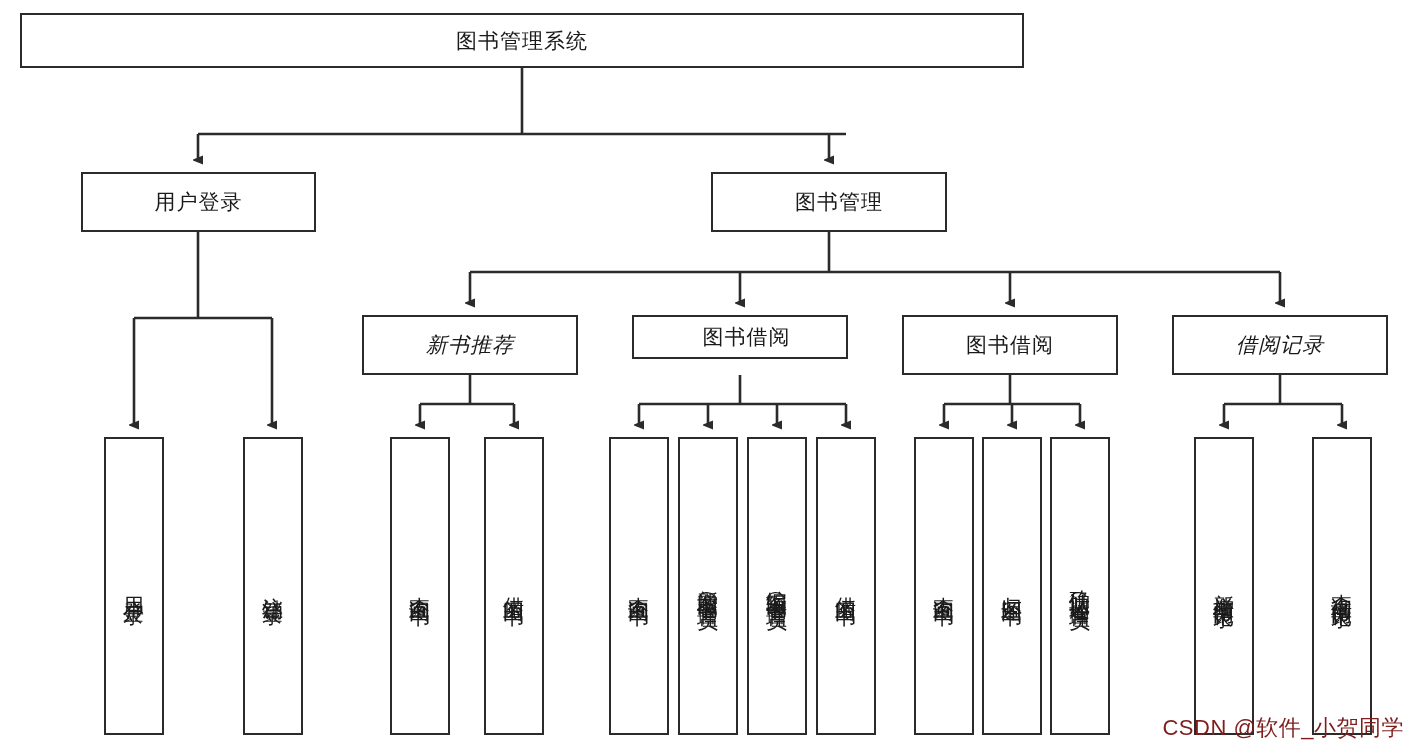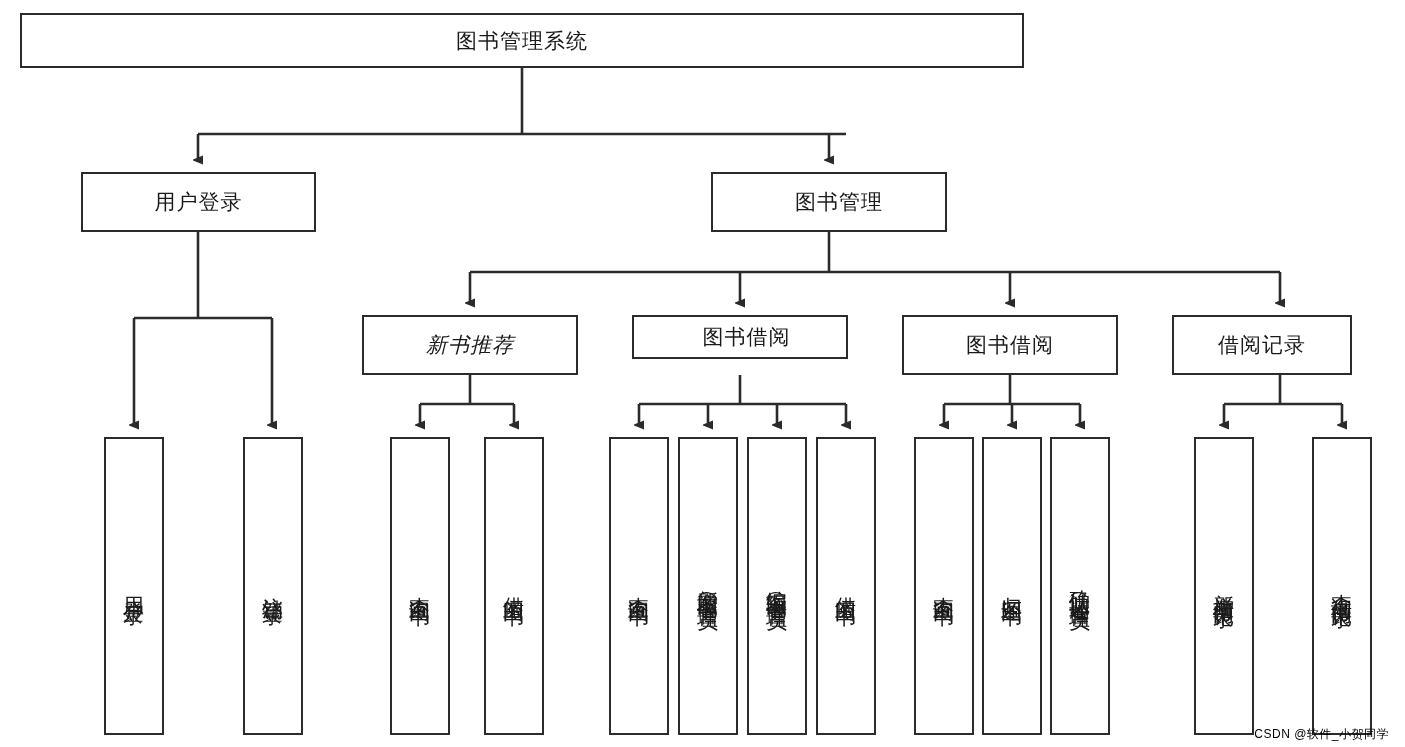"借阅记录" div.node { font-style: none -> italic; width: 180px -> 216px }
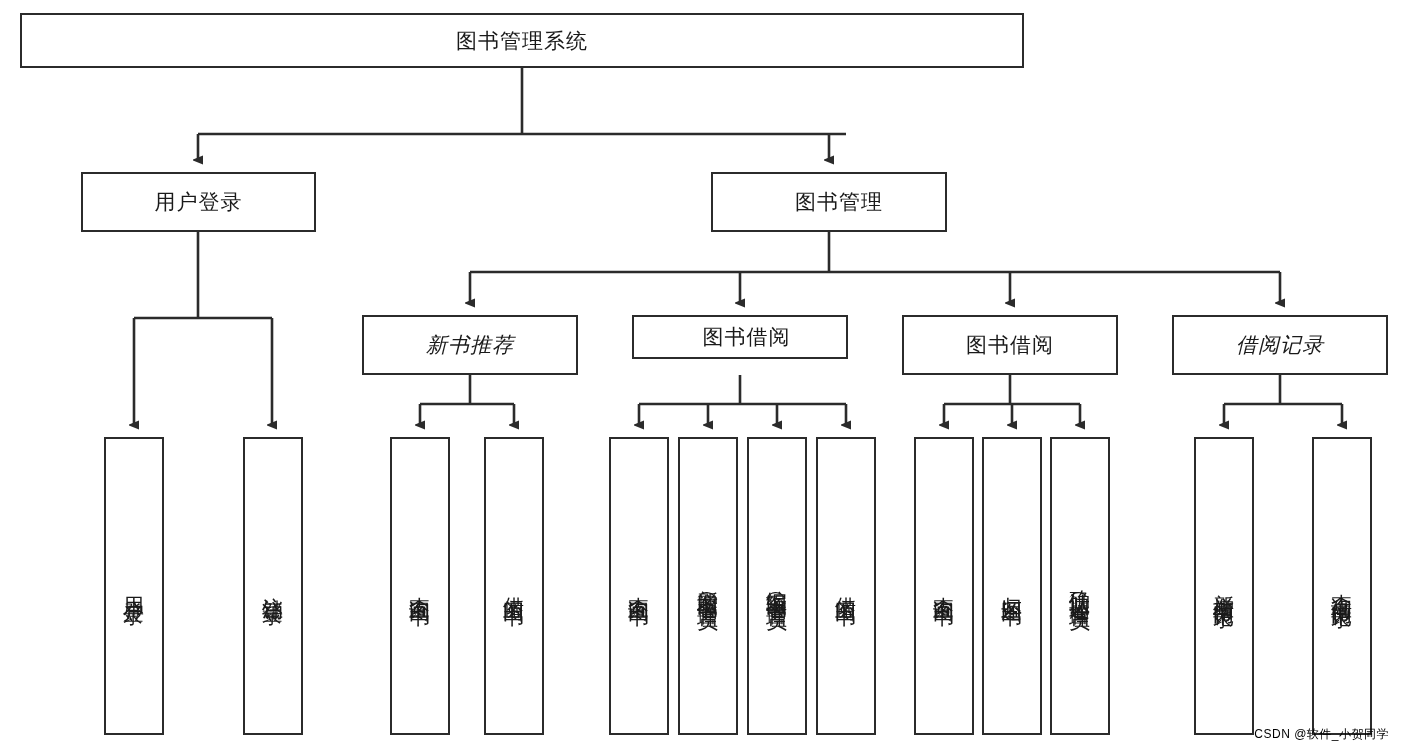"CSDN @软件_小贺同学" #watermark { color: #000000 -> #7f1d1d; font-size: 12px -> 22px; right: 16px -> 1px }
